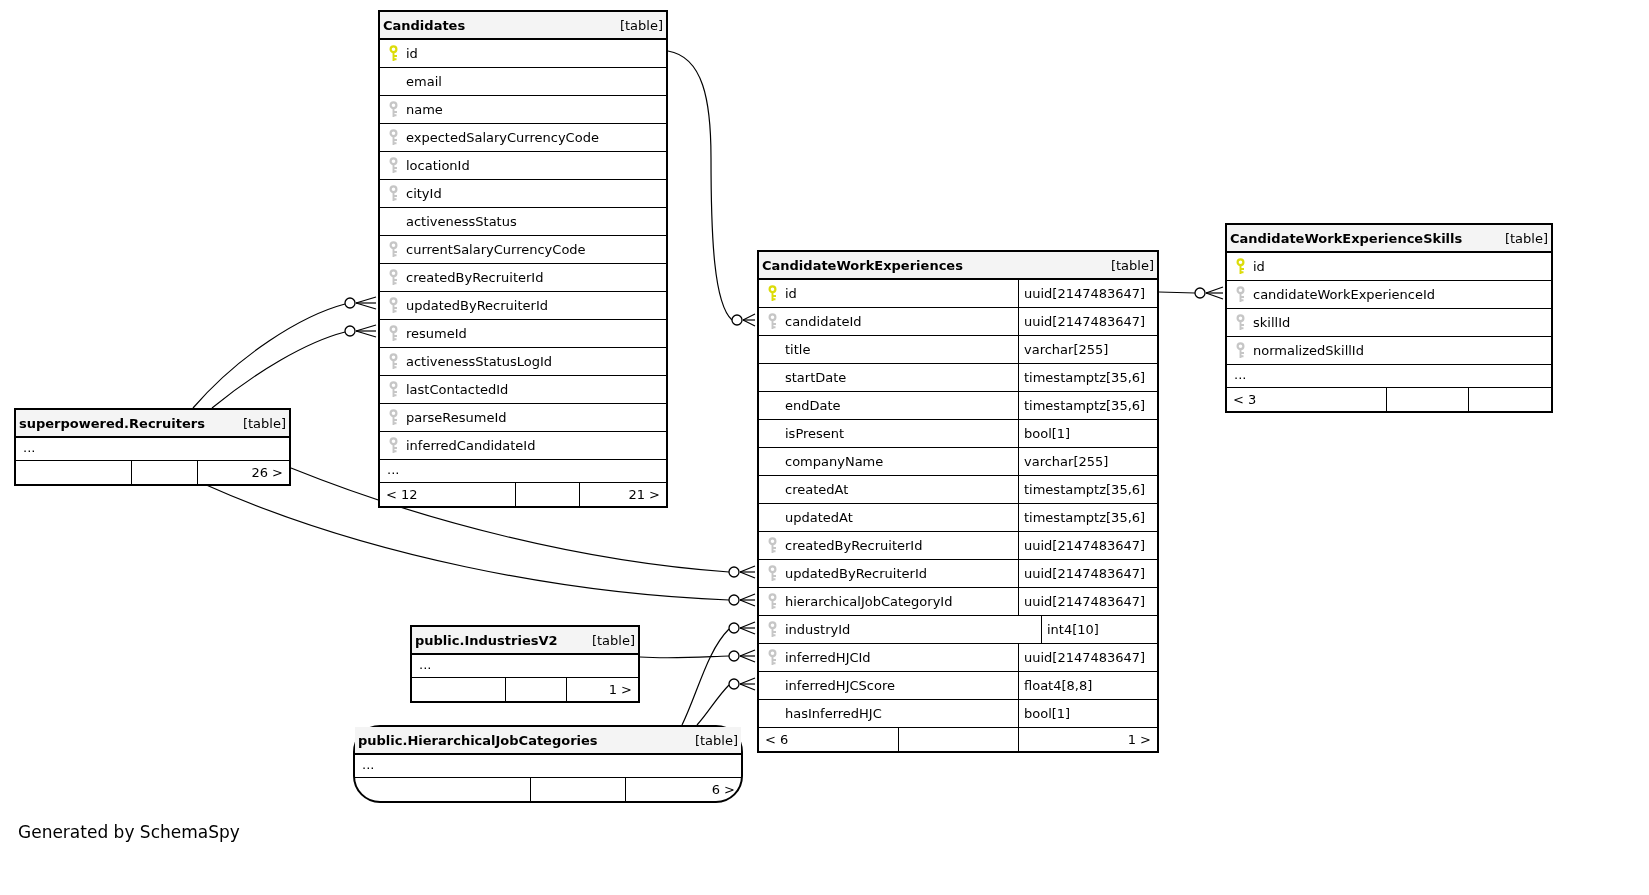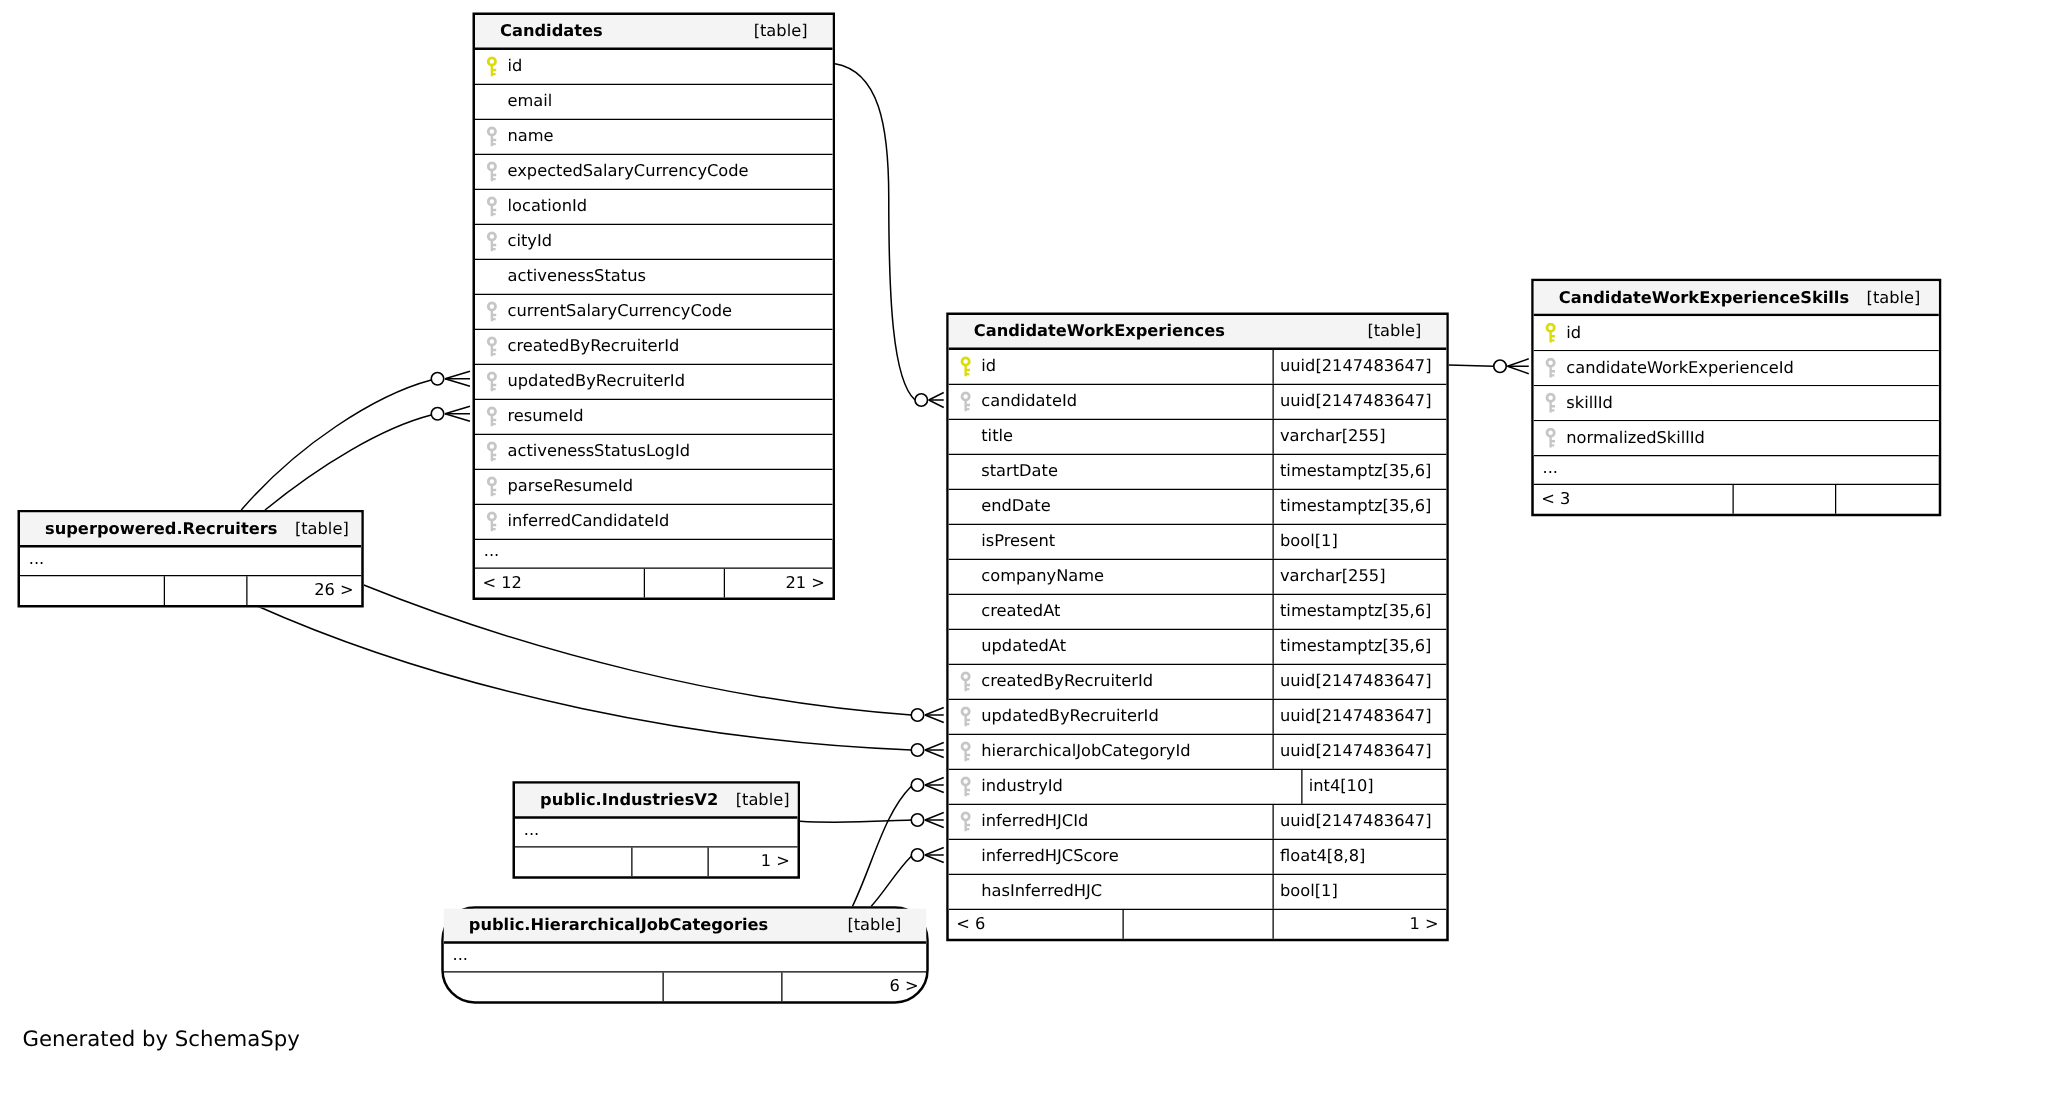"Candidates" .tbl-header { padding: 0 20px -> 0 3px }
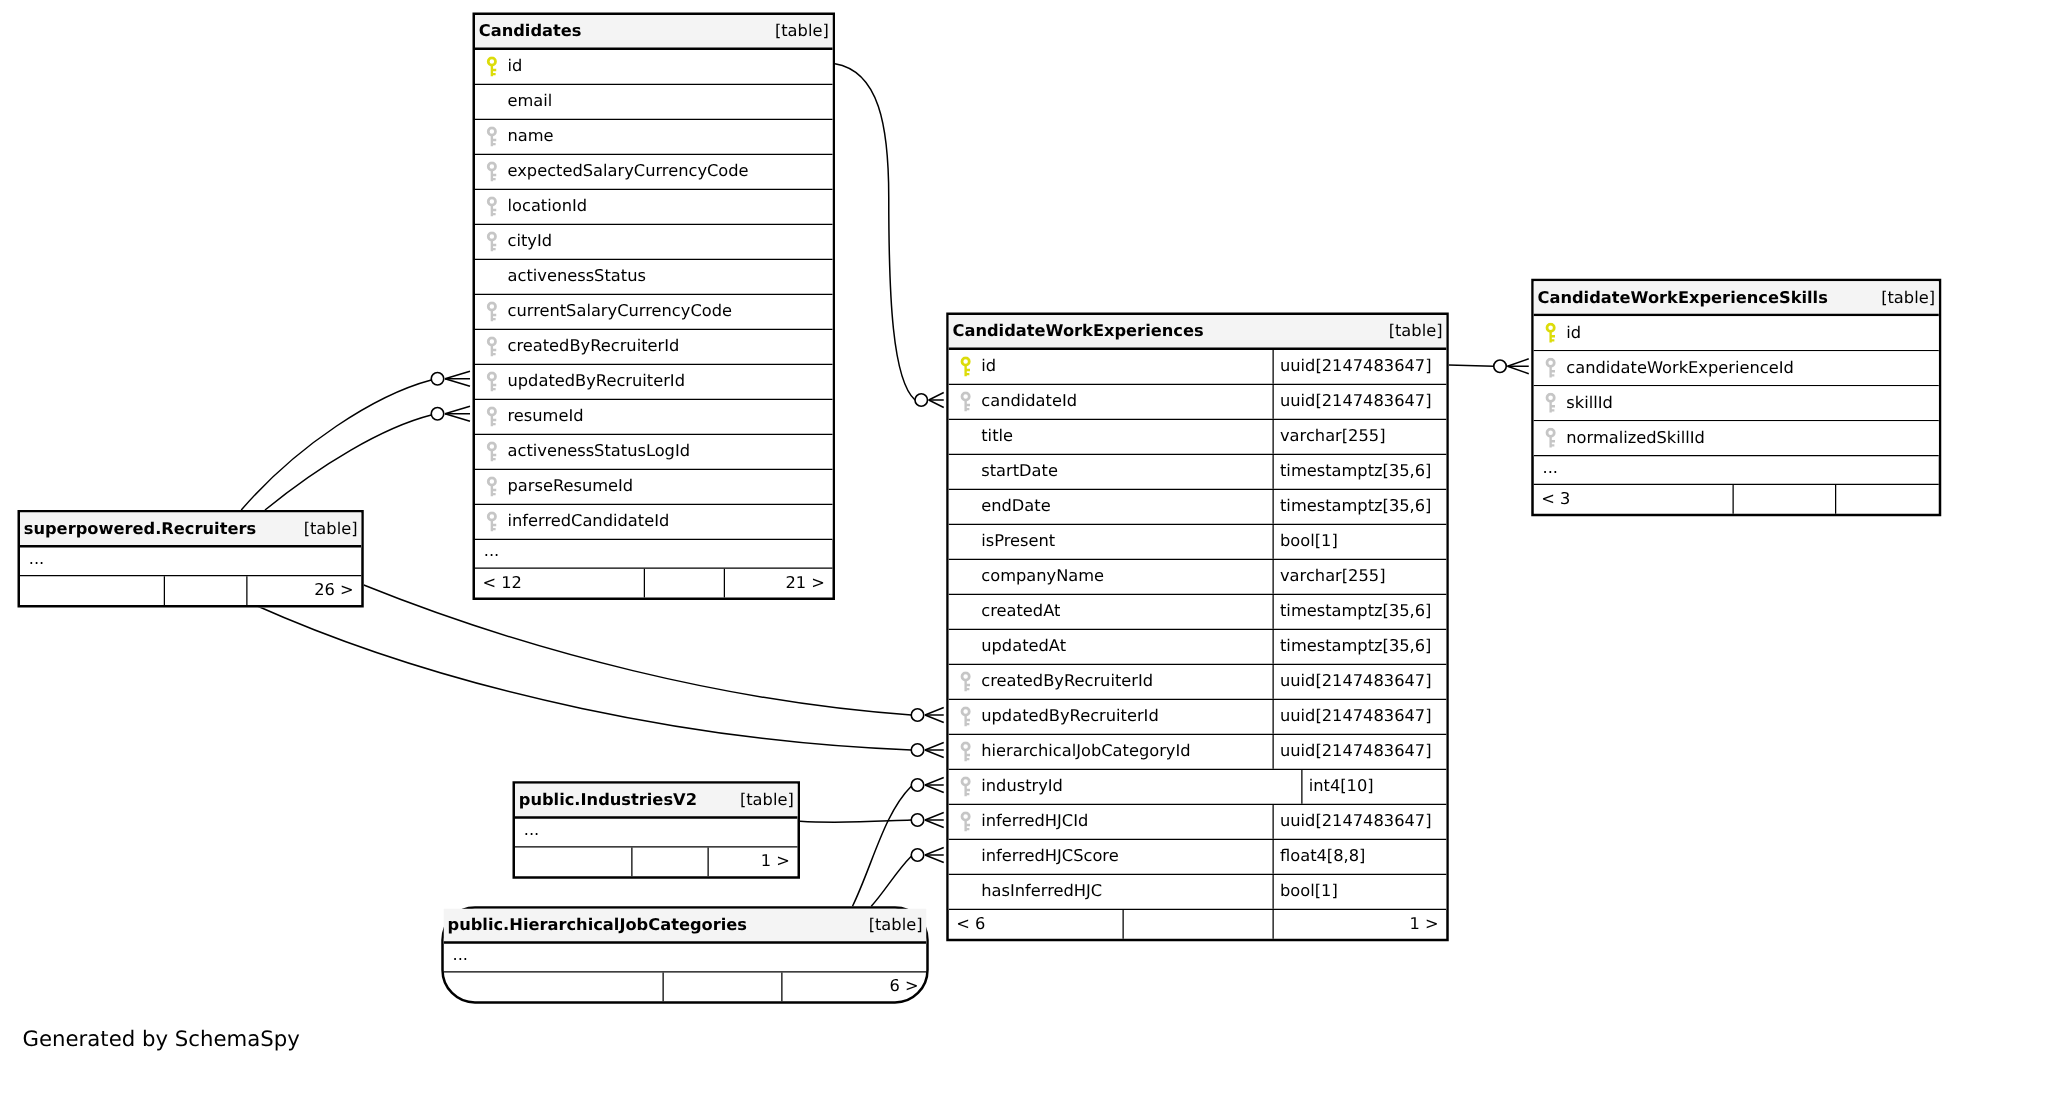"lastContactedId" div.tbl-row { html: none -> <div> <span> <svg> <circle></circle> <path></path> </svg> </span> <span>lastContactedId</span> </div> }
